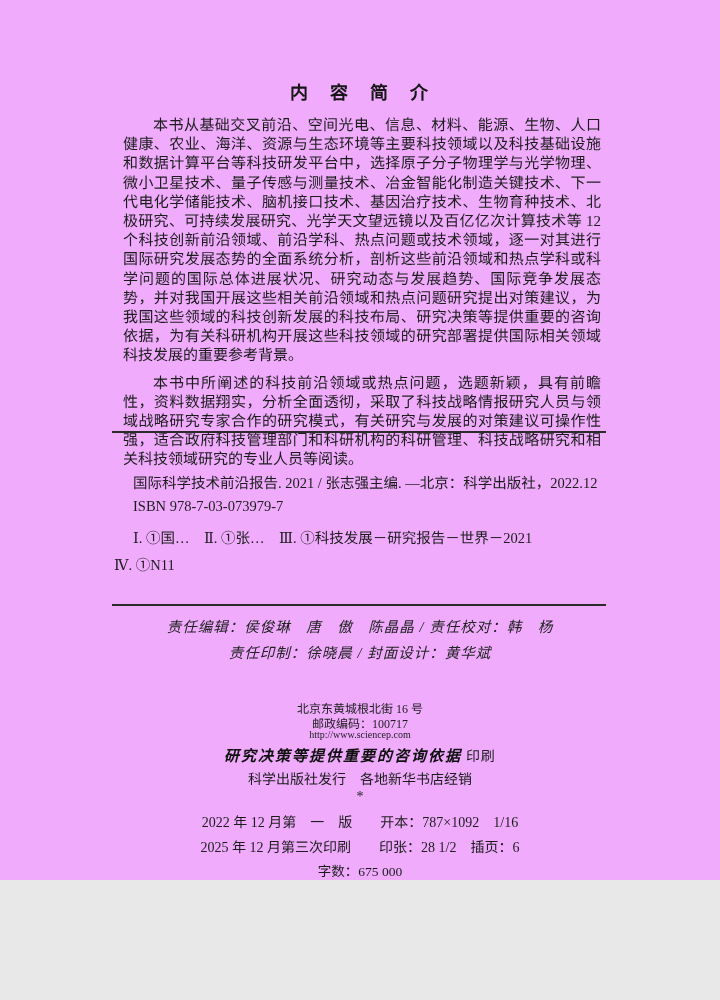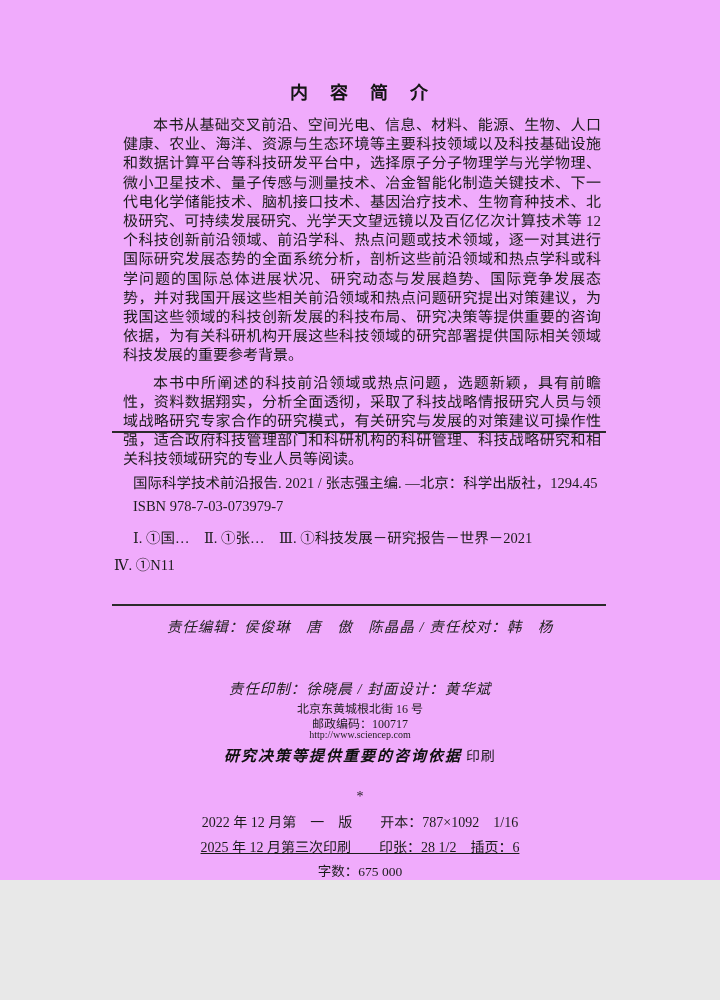"国际科学技术前沿报告. 2021 / 张志强主编." div.cip-line { text: 1294.45 -> 2022.12 }
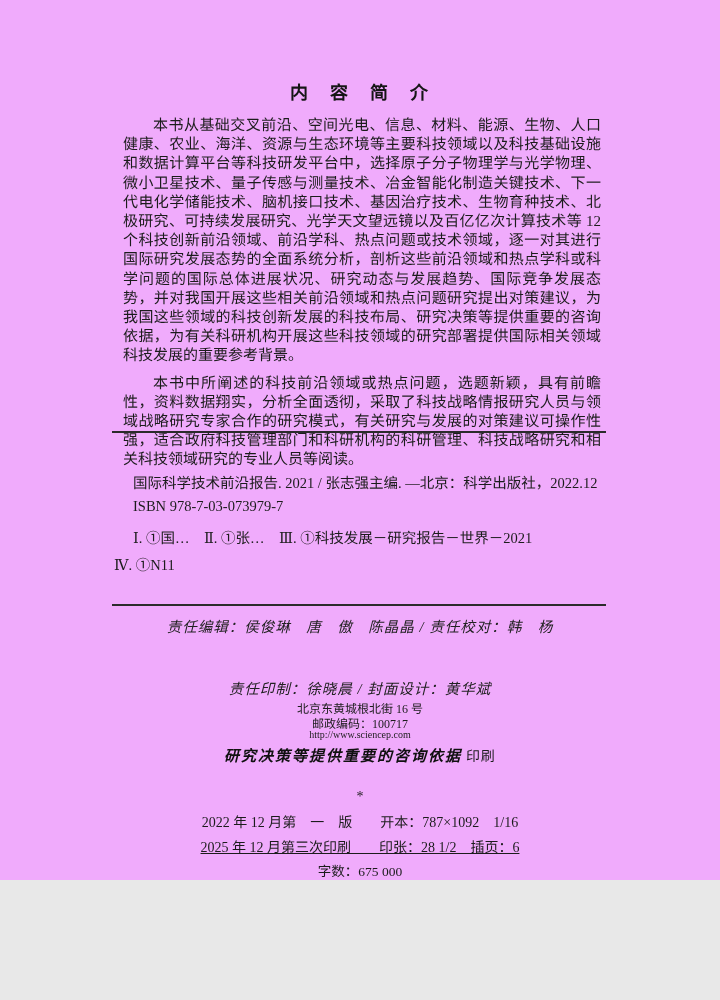"责任印制：徐晓晨 / 封面设计：黄华斌" .credits-2 { margin-top: 36px -> none }
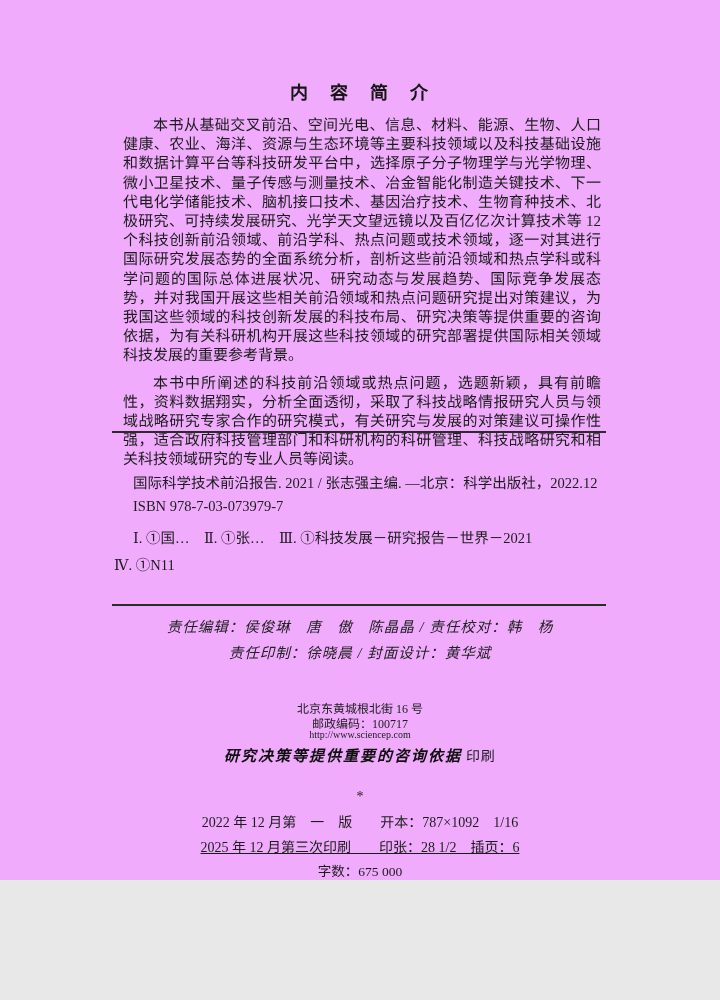"科学出版社发行 各地新华书店经销" div.abs { html: none -> <div>科学出版社发行 各地新华书店经销</div> }
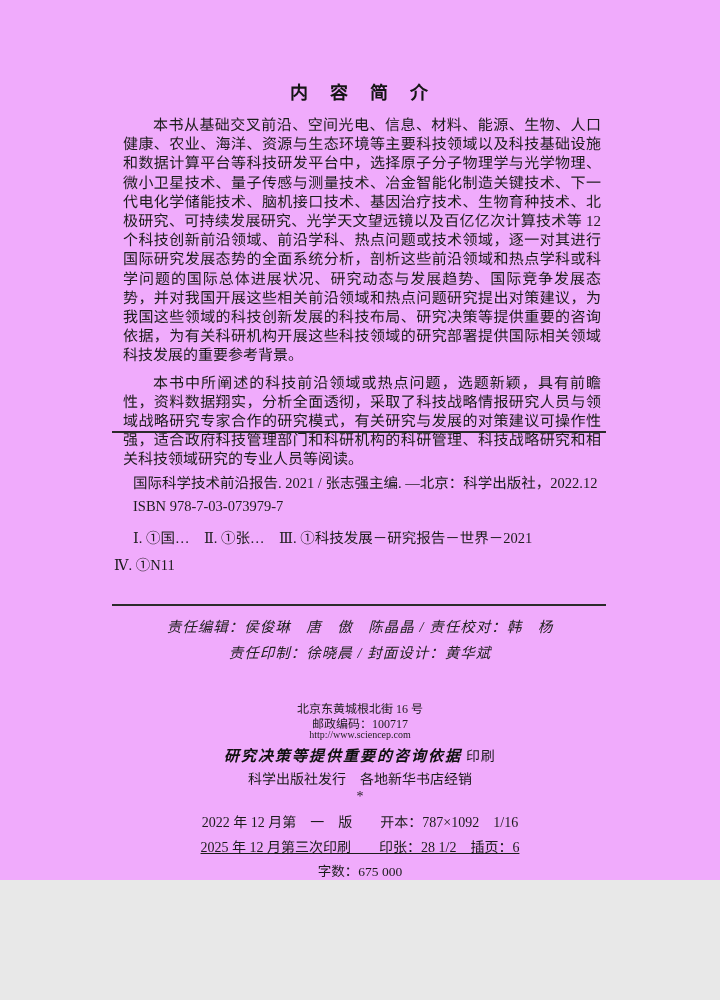"2025 年 12 月第三次印刷 印张：28" .edition-2 { text-decoration: underline -> none }
